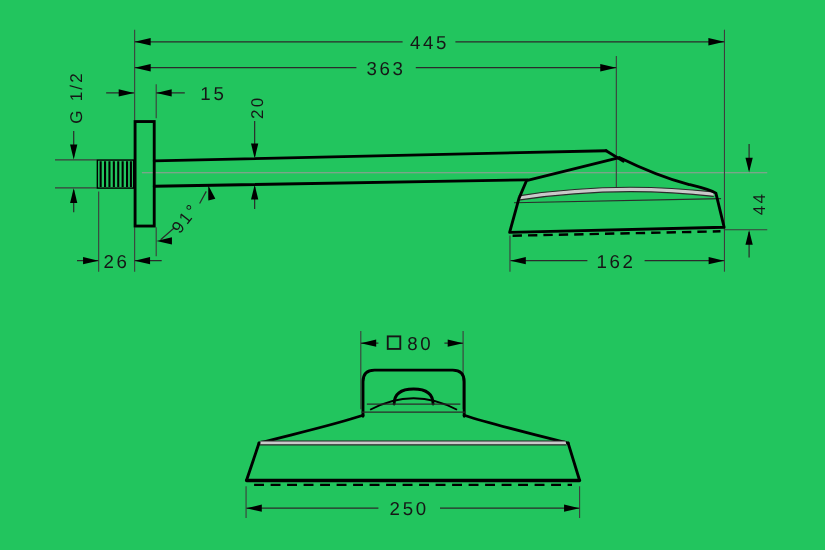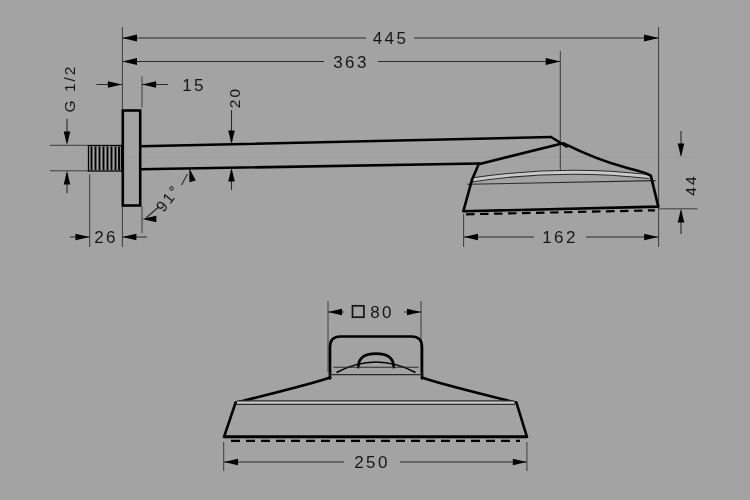"445" .stage { background: #a3a3a3 -> #22c55e }
